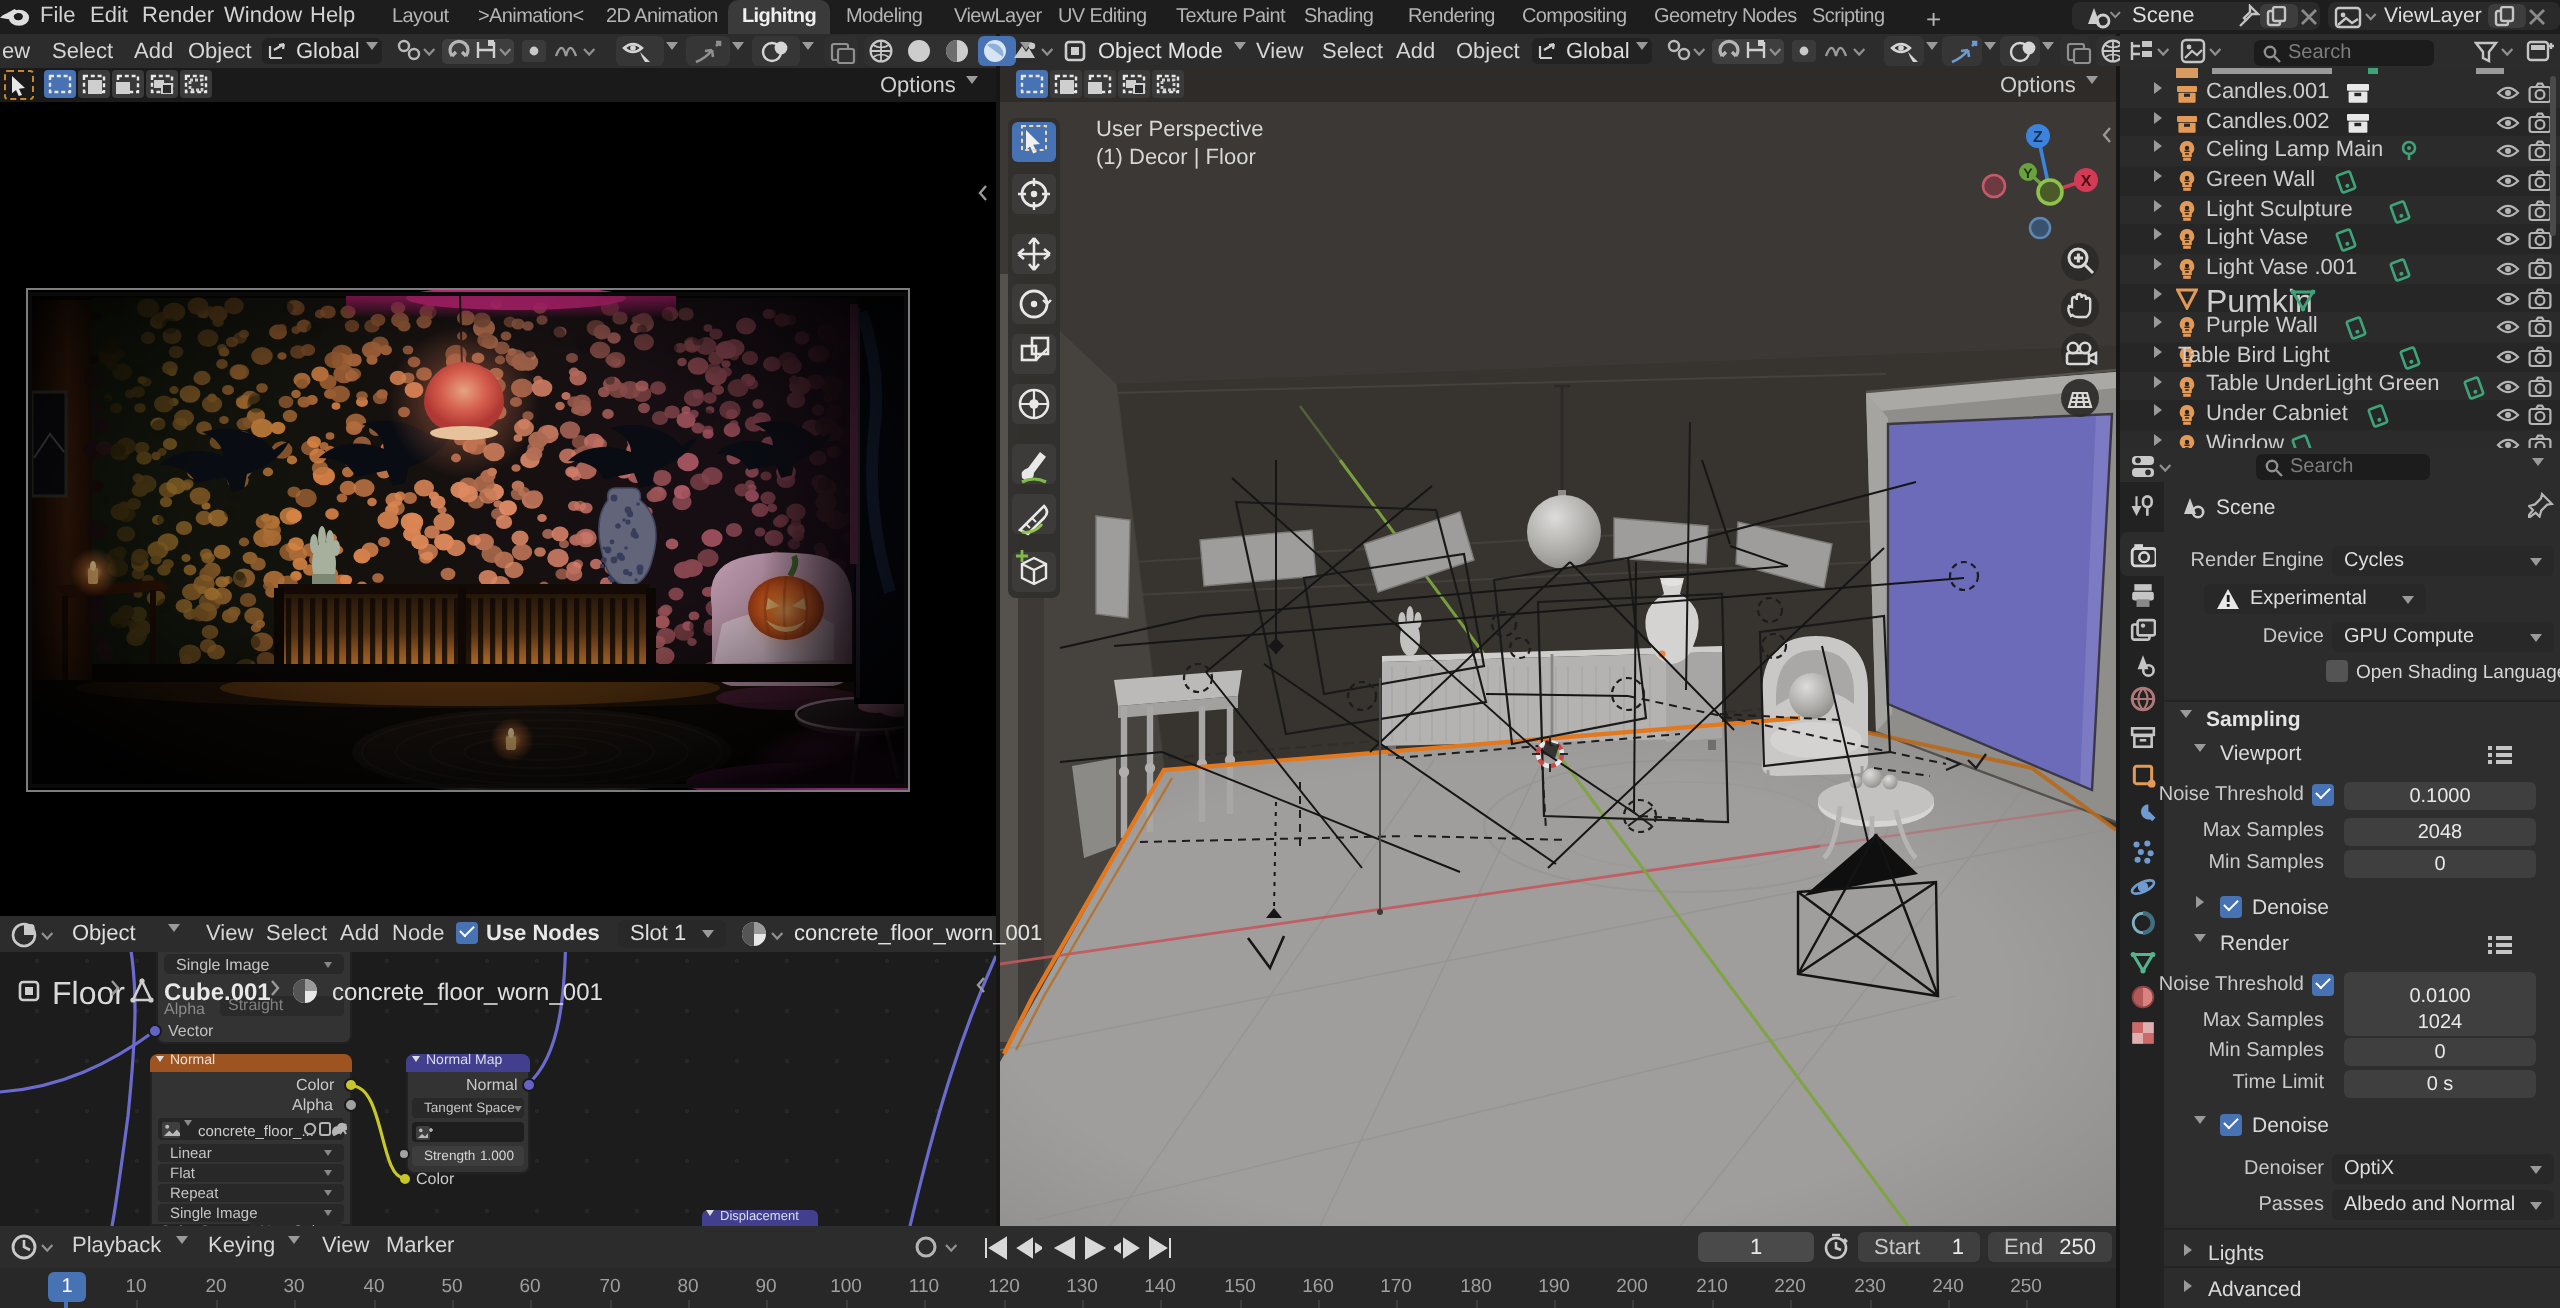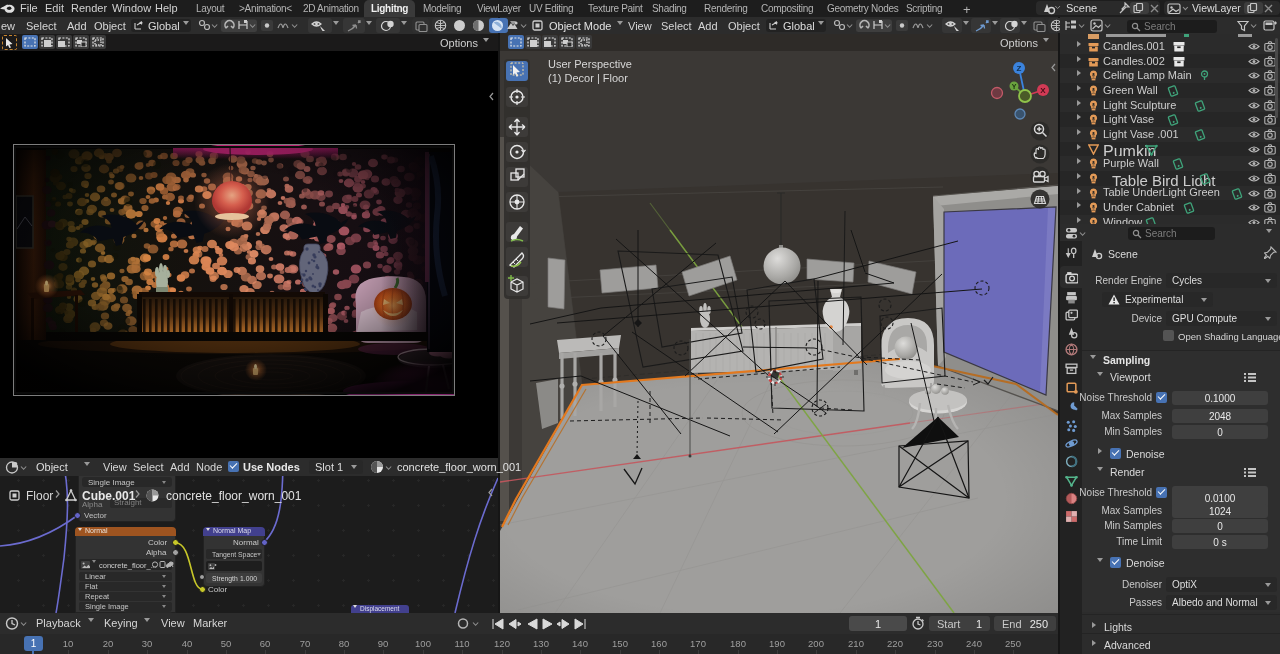"Table Bird Light" div.abs { font-size: 15px -> 11px; left: 52px -> 29px }
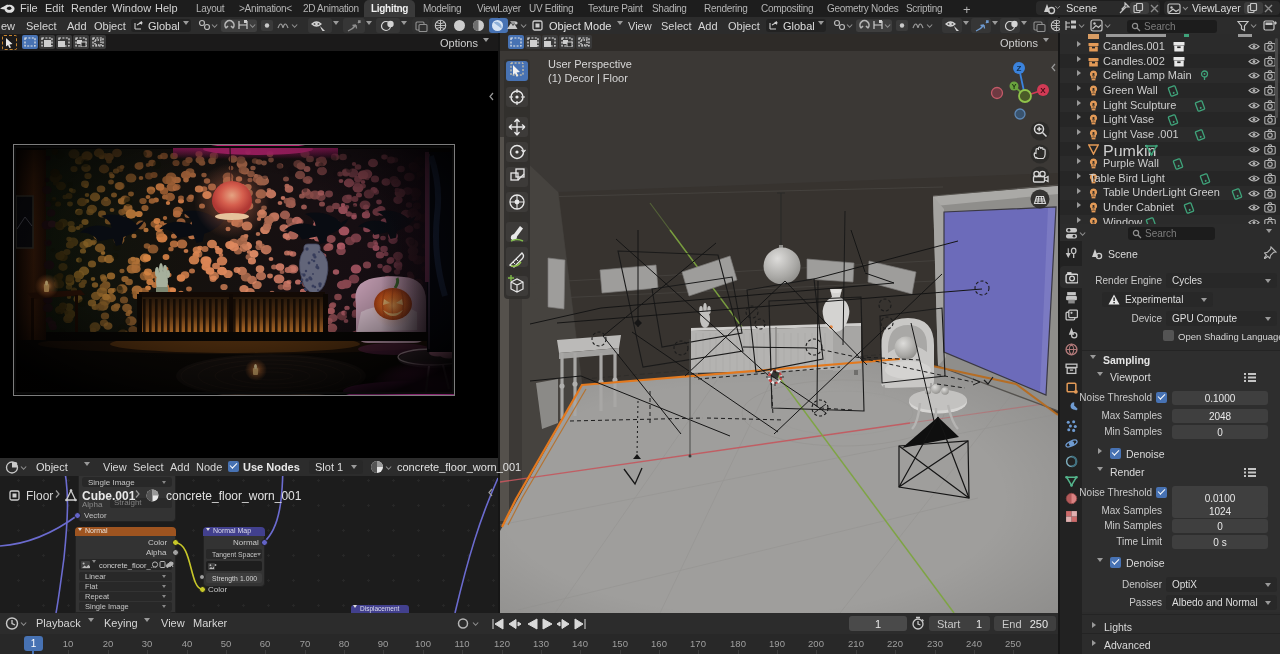"Floor" div.abs { font-size: 12px -> 16px }
